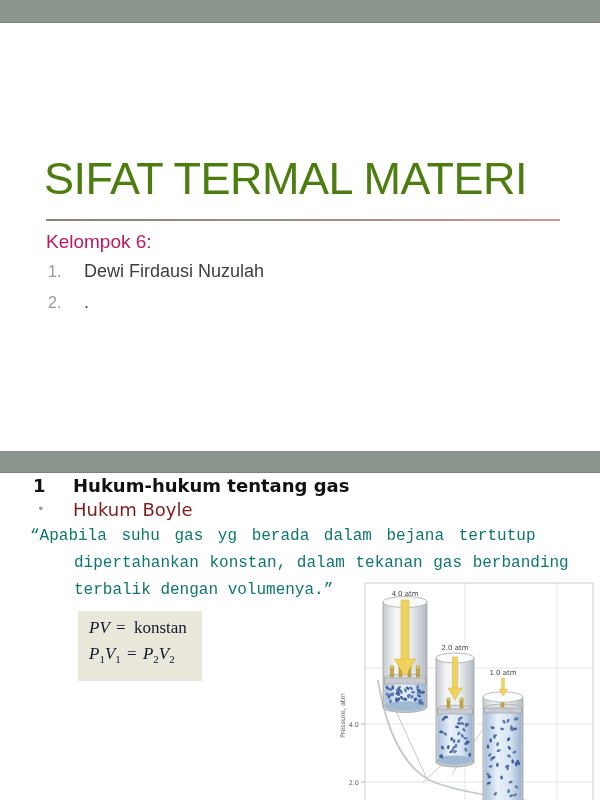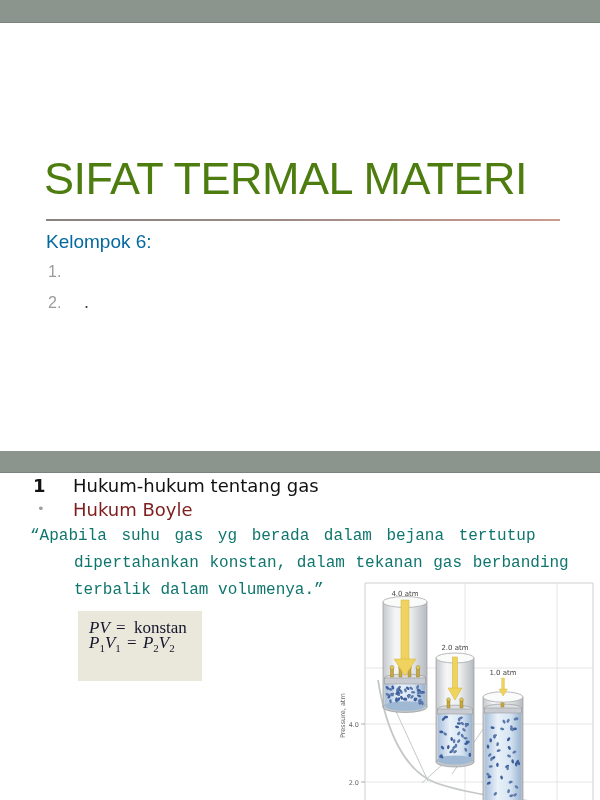"Kelompok 6:" #group-label { color: #0369a1 -> #be185d }
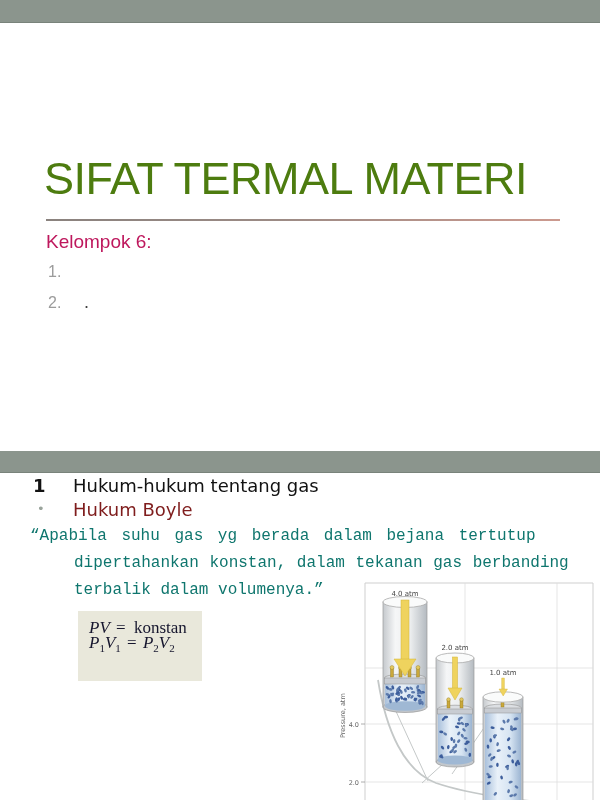"Dewi Firdausi Nuzulah" span.member-name { html: none -> <span>Dewi Firdausi Nuzulah</span> }
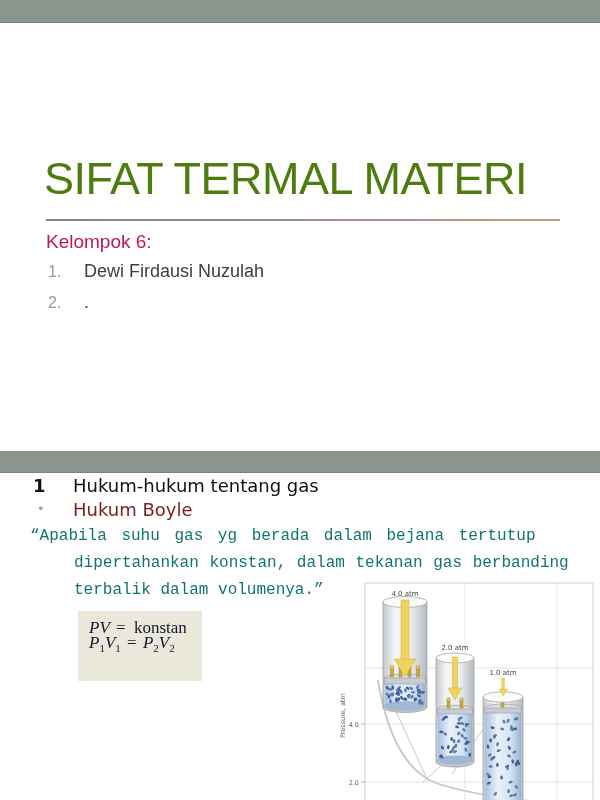"Hukum-hukum tentang gas" #section-title { font-weight: normal -> bold }
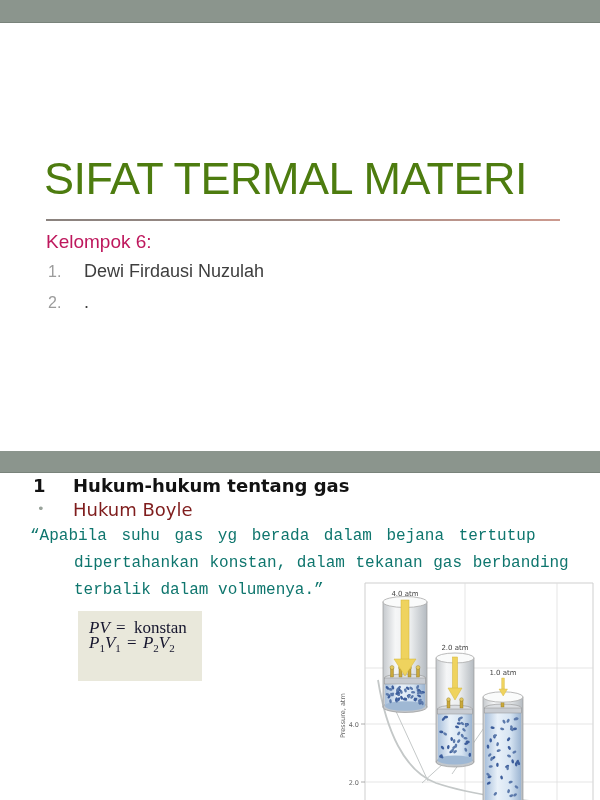"terbalik dalam volumenya.”" div.quote-line { text: dalam -> dengan }
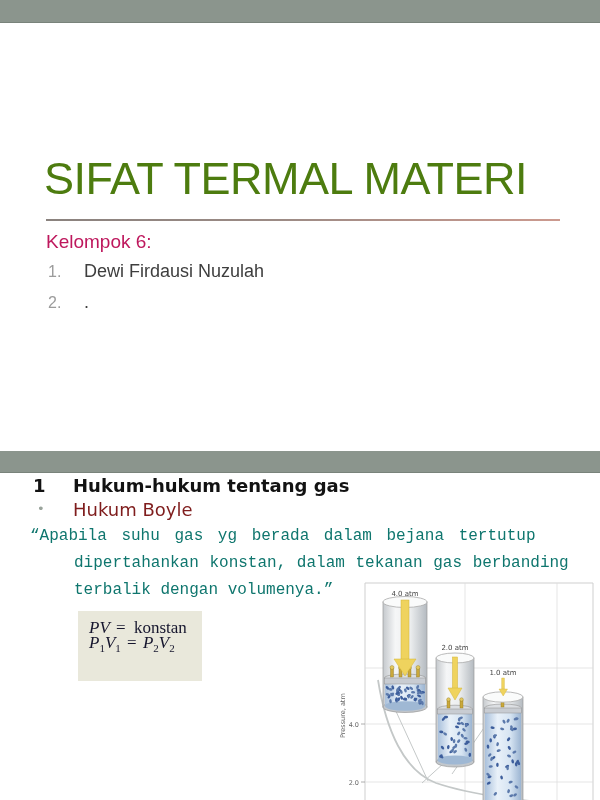"P1V1 = P2V2" #formula-line-2 { top: 22px -> 33px }
